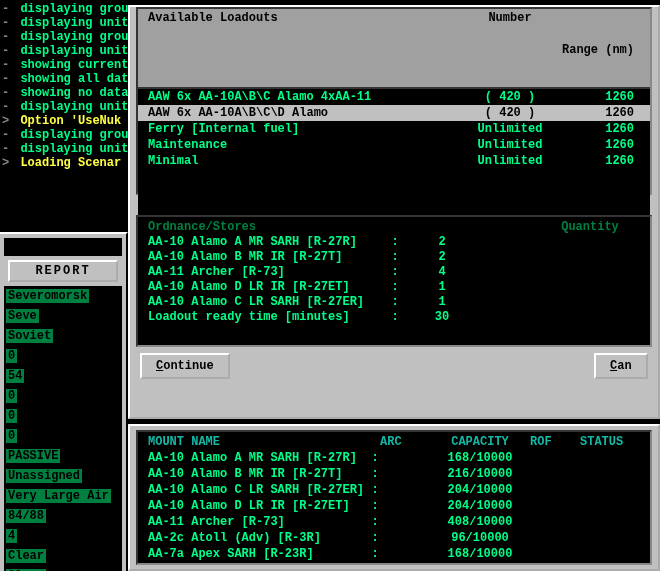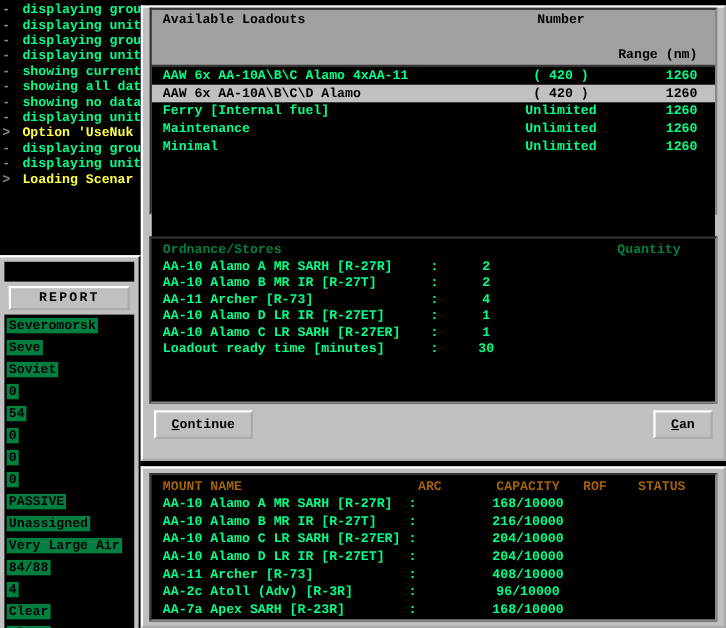"AAW 6x AA-10A\B\C Alamo 4xAA-11" .lo-body { margin-top: none -> 28px }
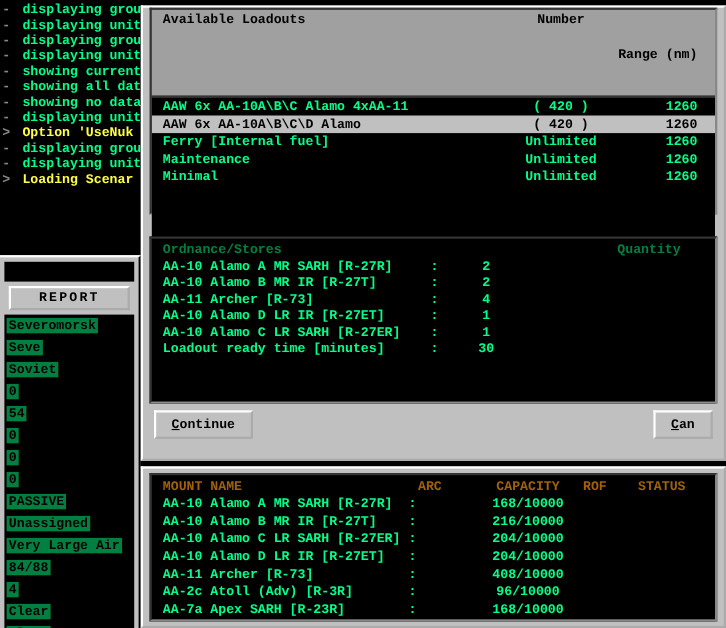"Ordnance/Stores" .info-panel { height: 152px -> 132px }
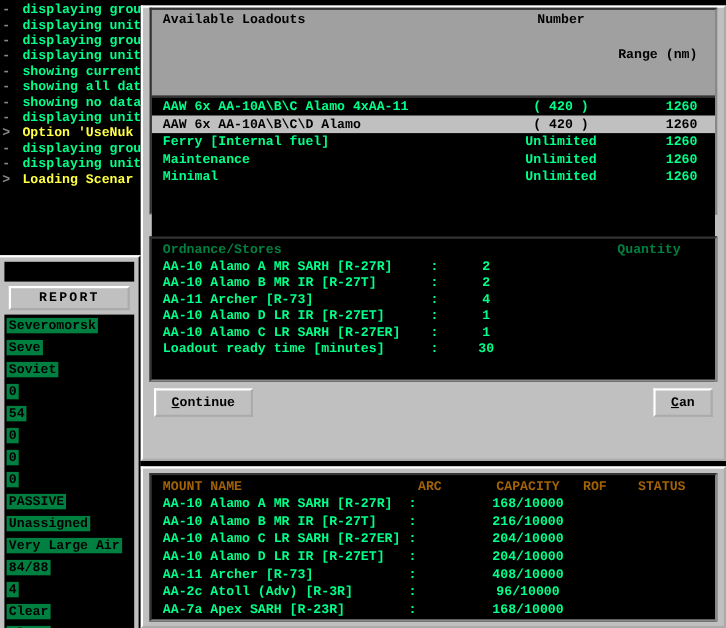"MOUNT NAME" .mt-header { color: #a16207 -> #14b8a6 }
